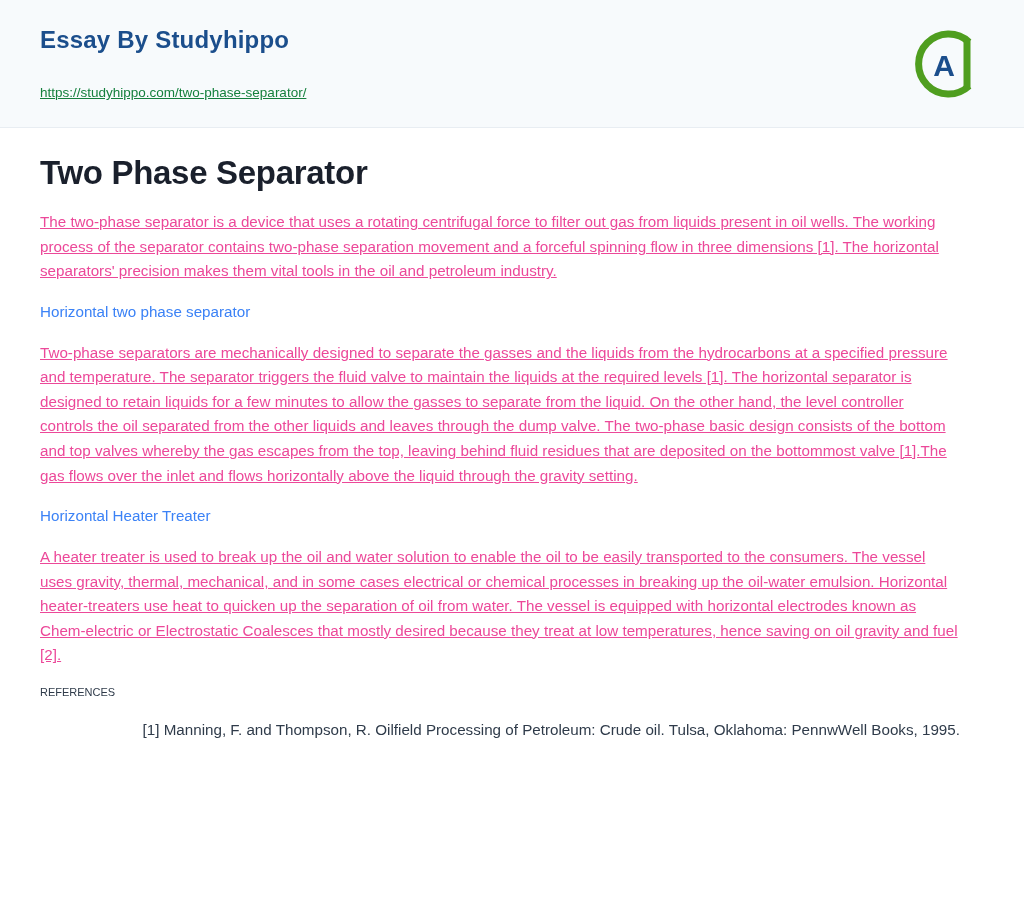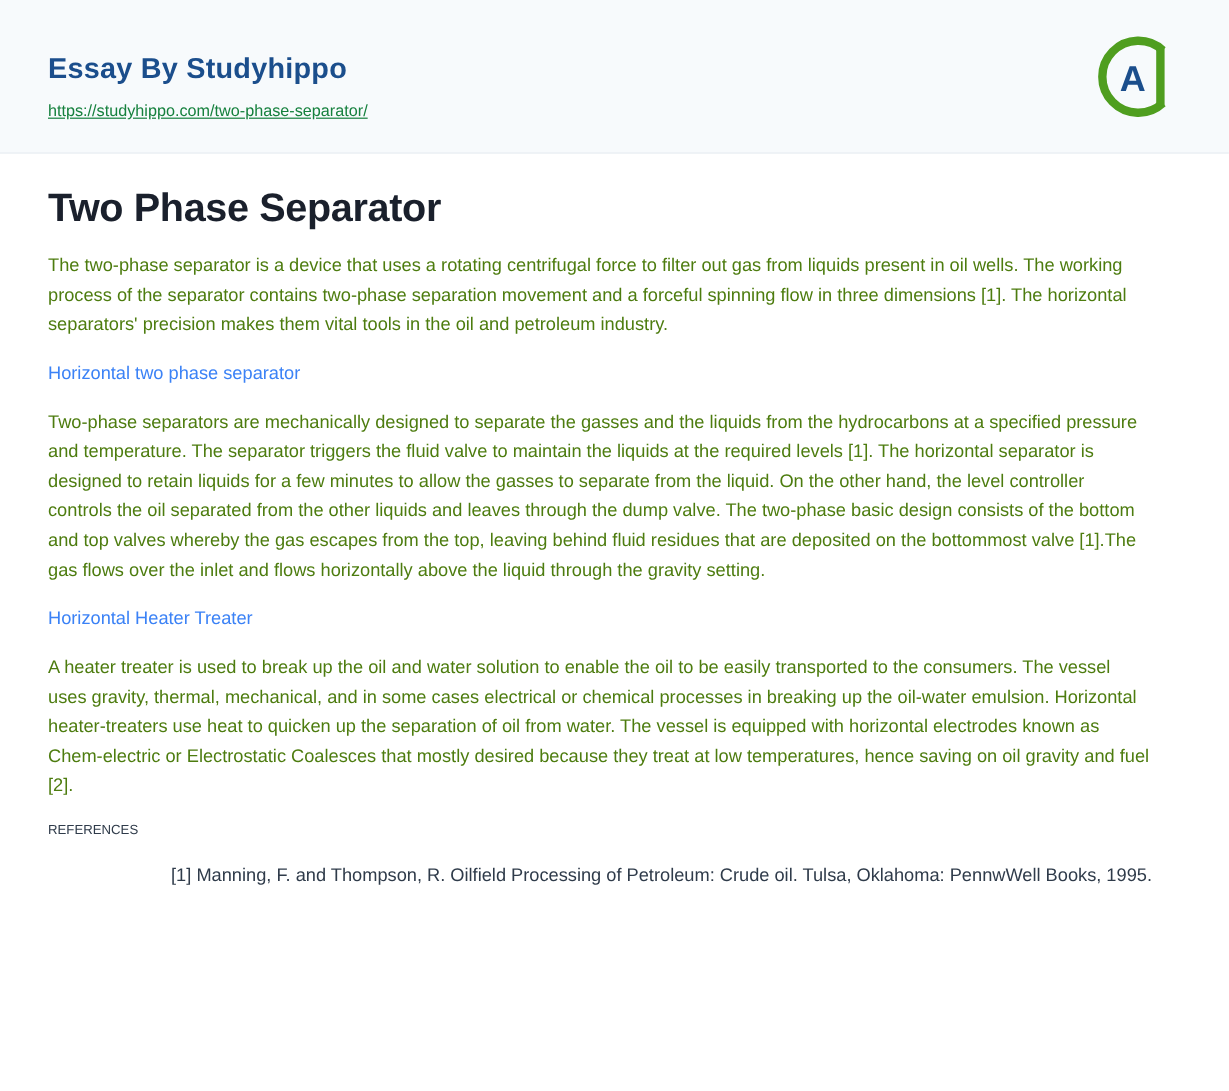"Essay By Studyhippo" .brand { top: 44px -> 26px }
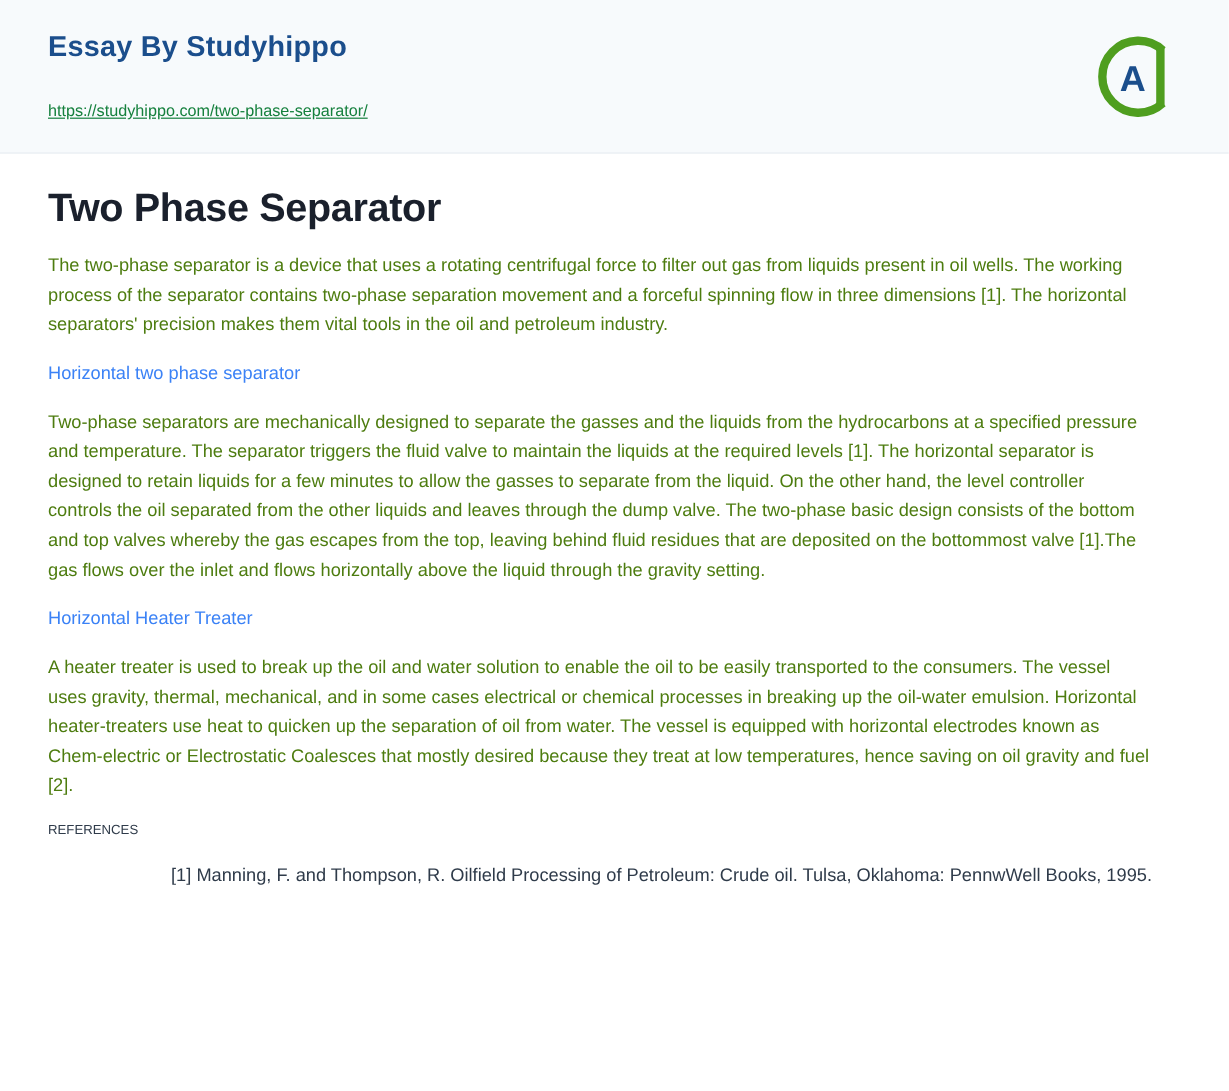"The two-phase separator is a" .para { color: #4d7c0f -> #ec4899; text-decoration: none -> underline }
